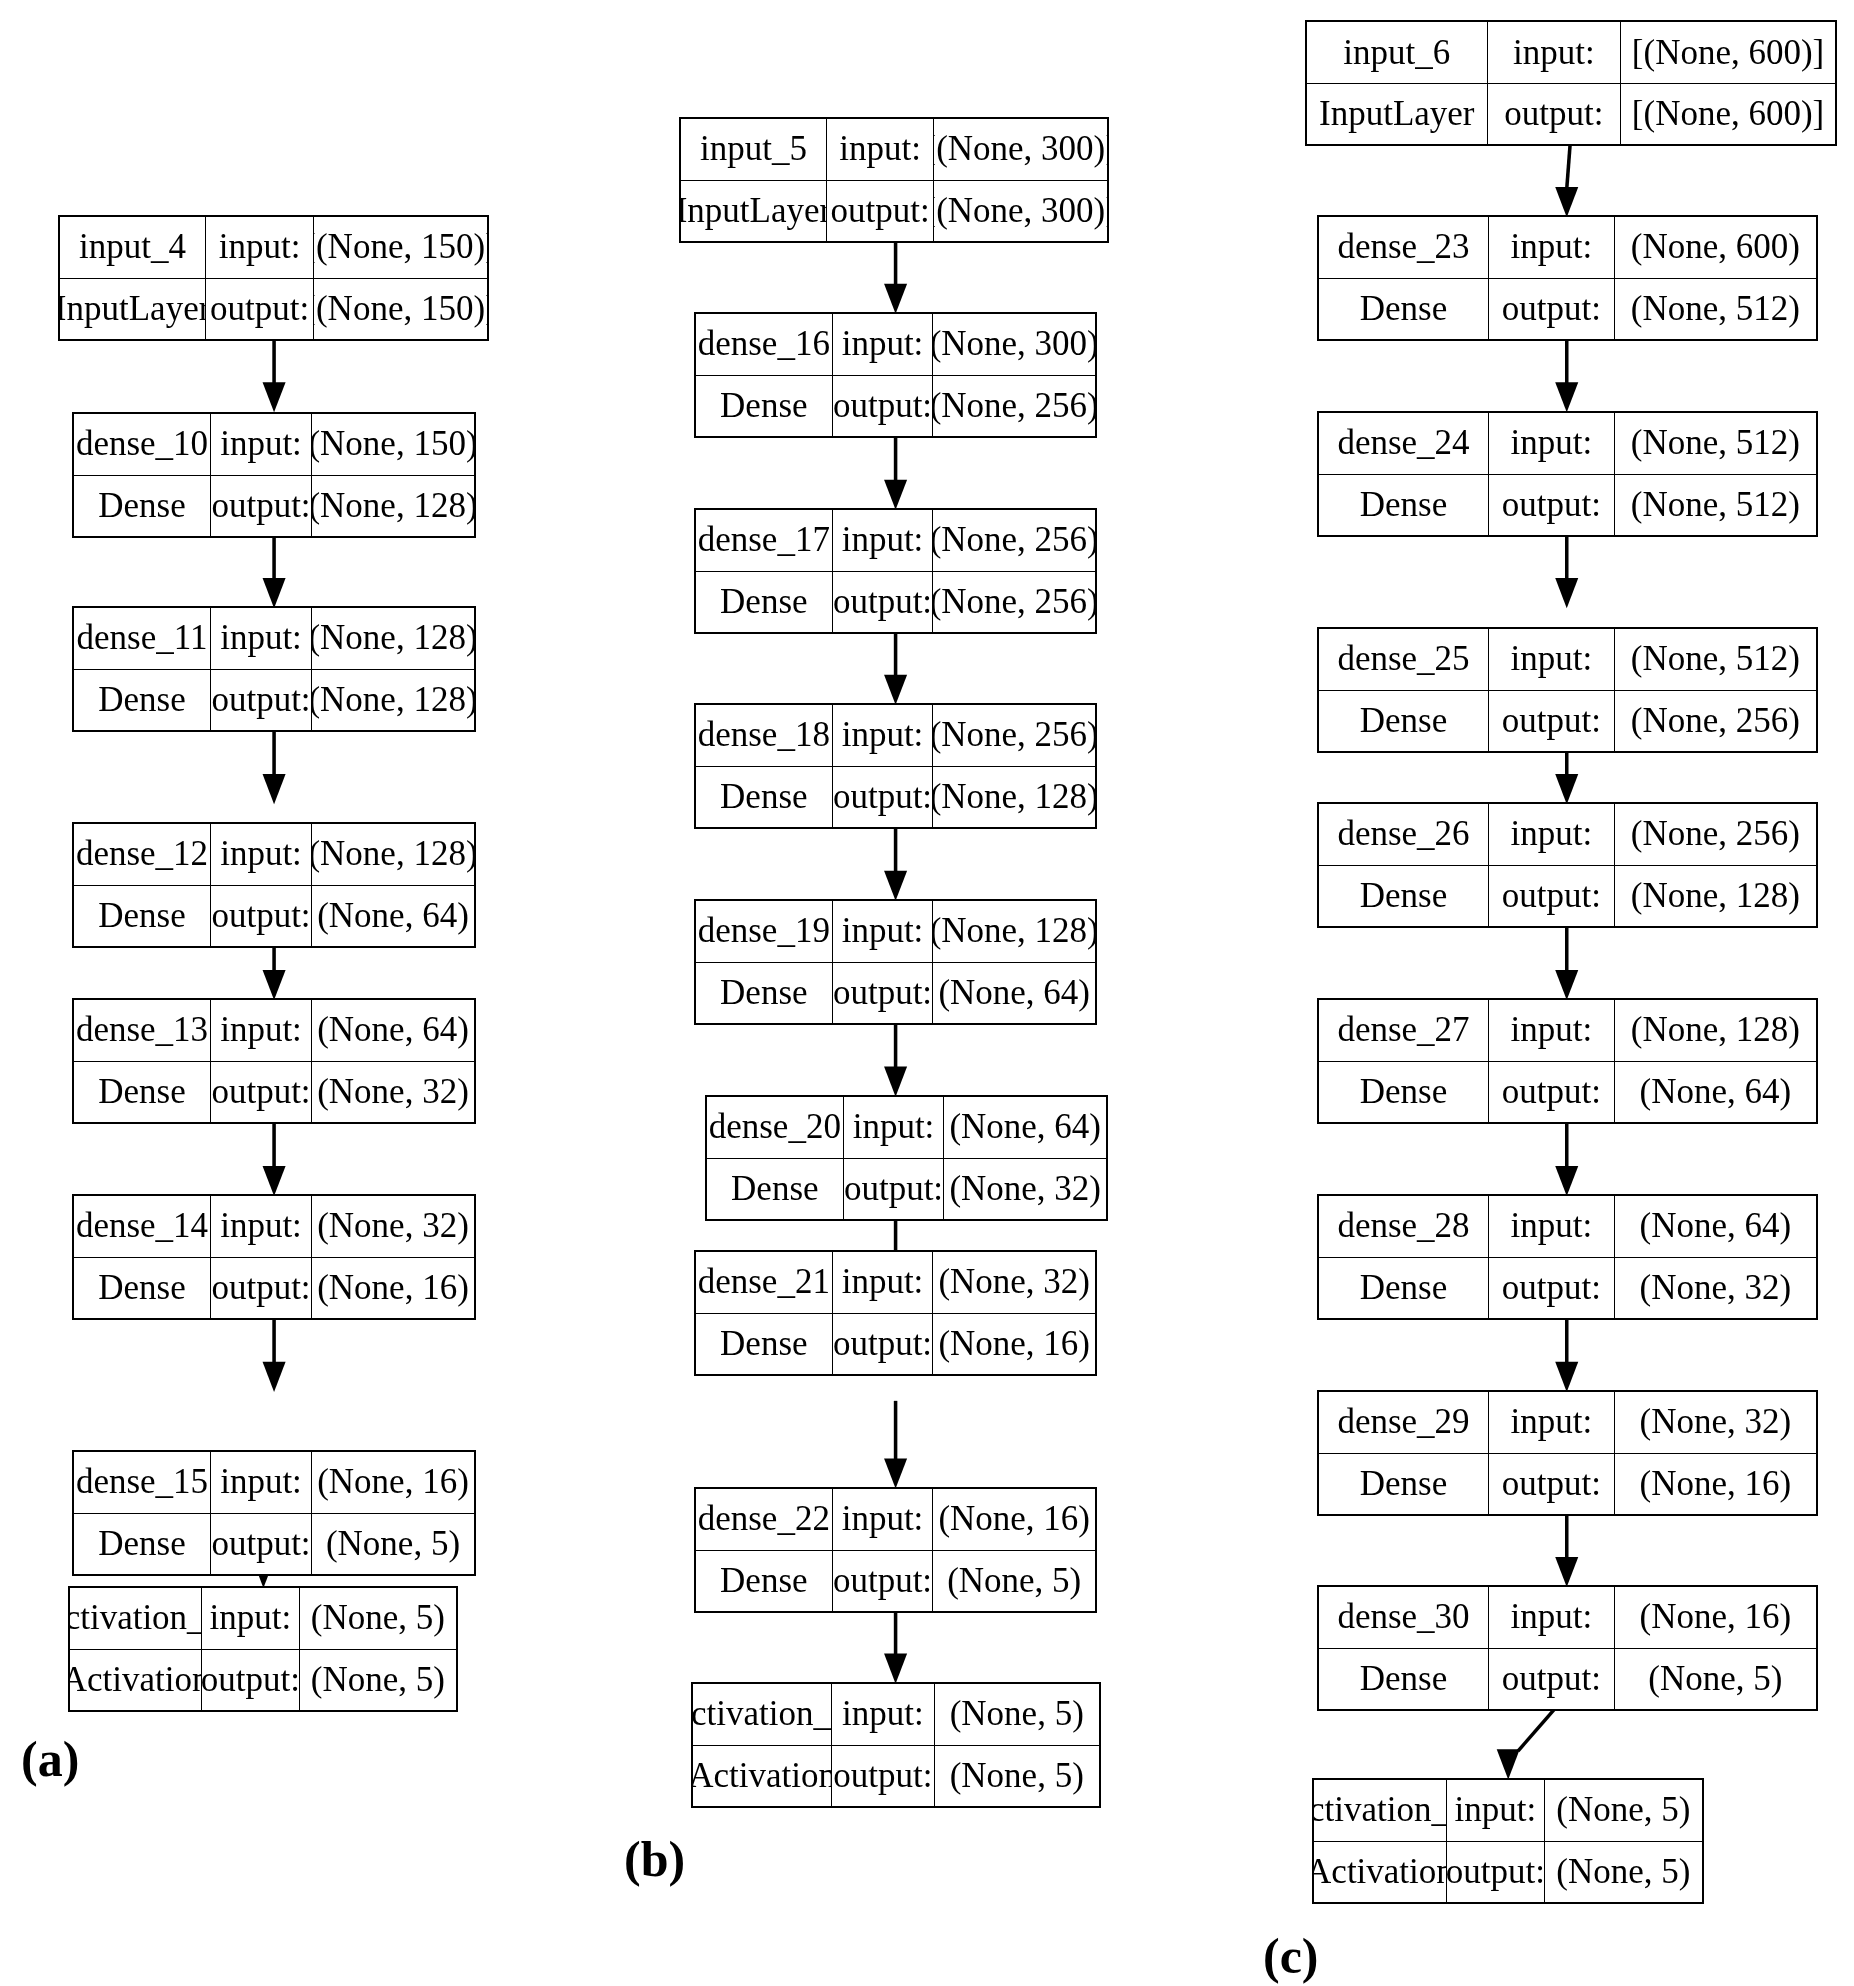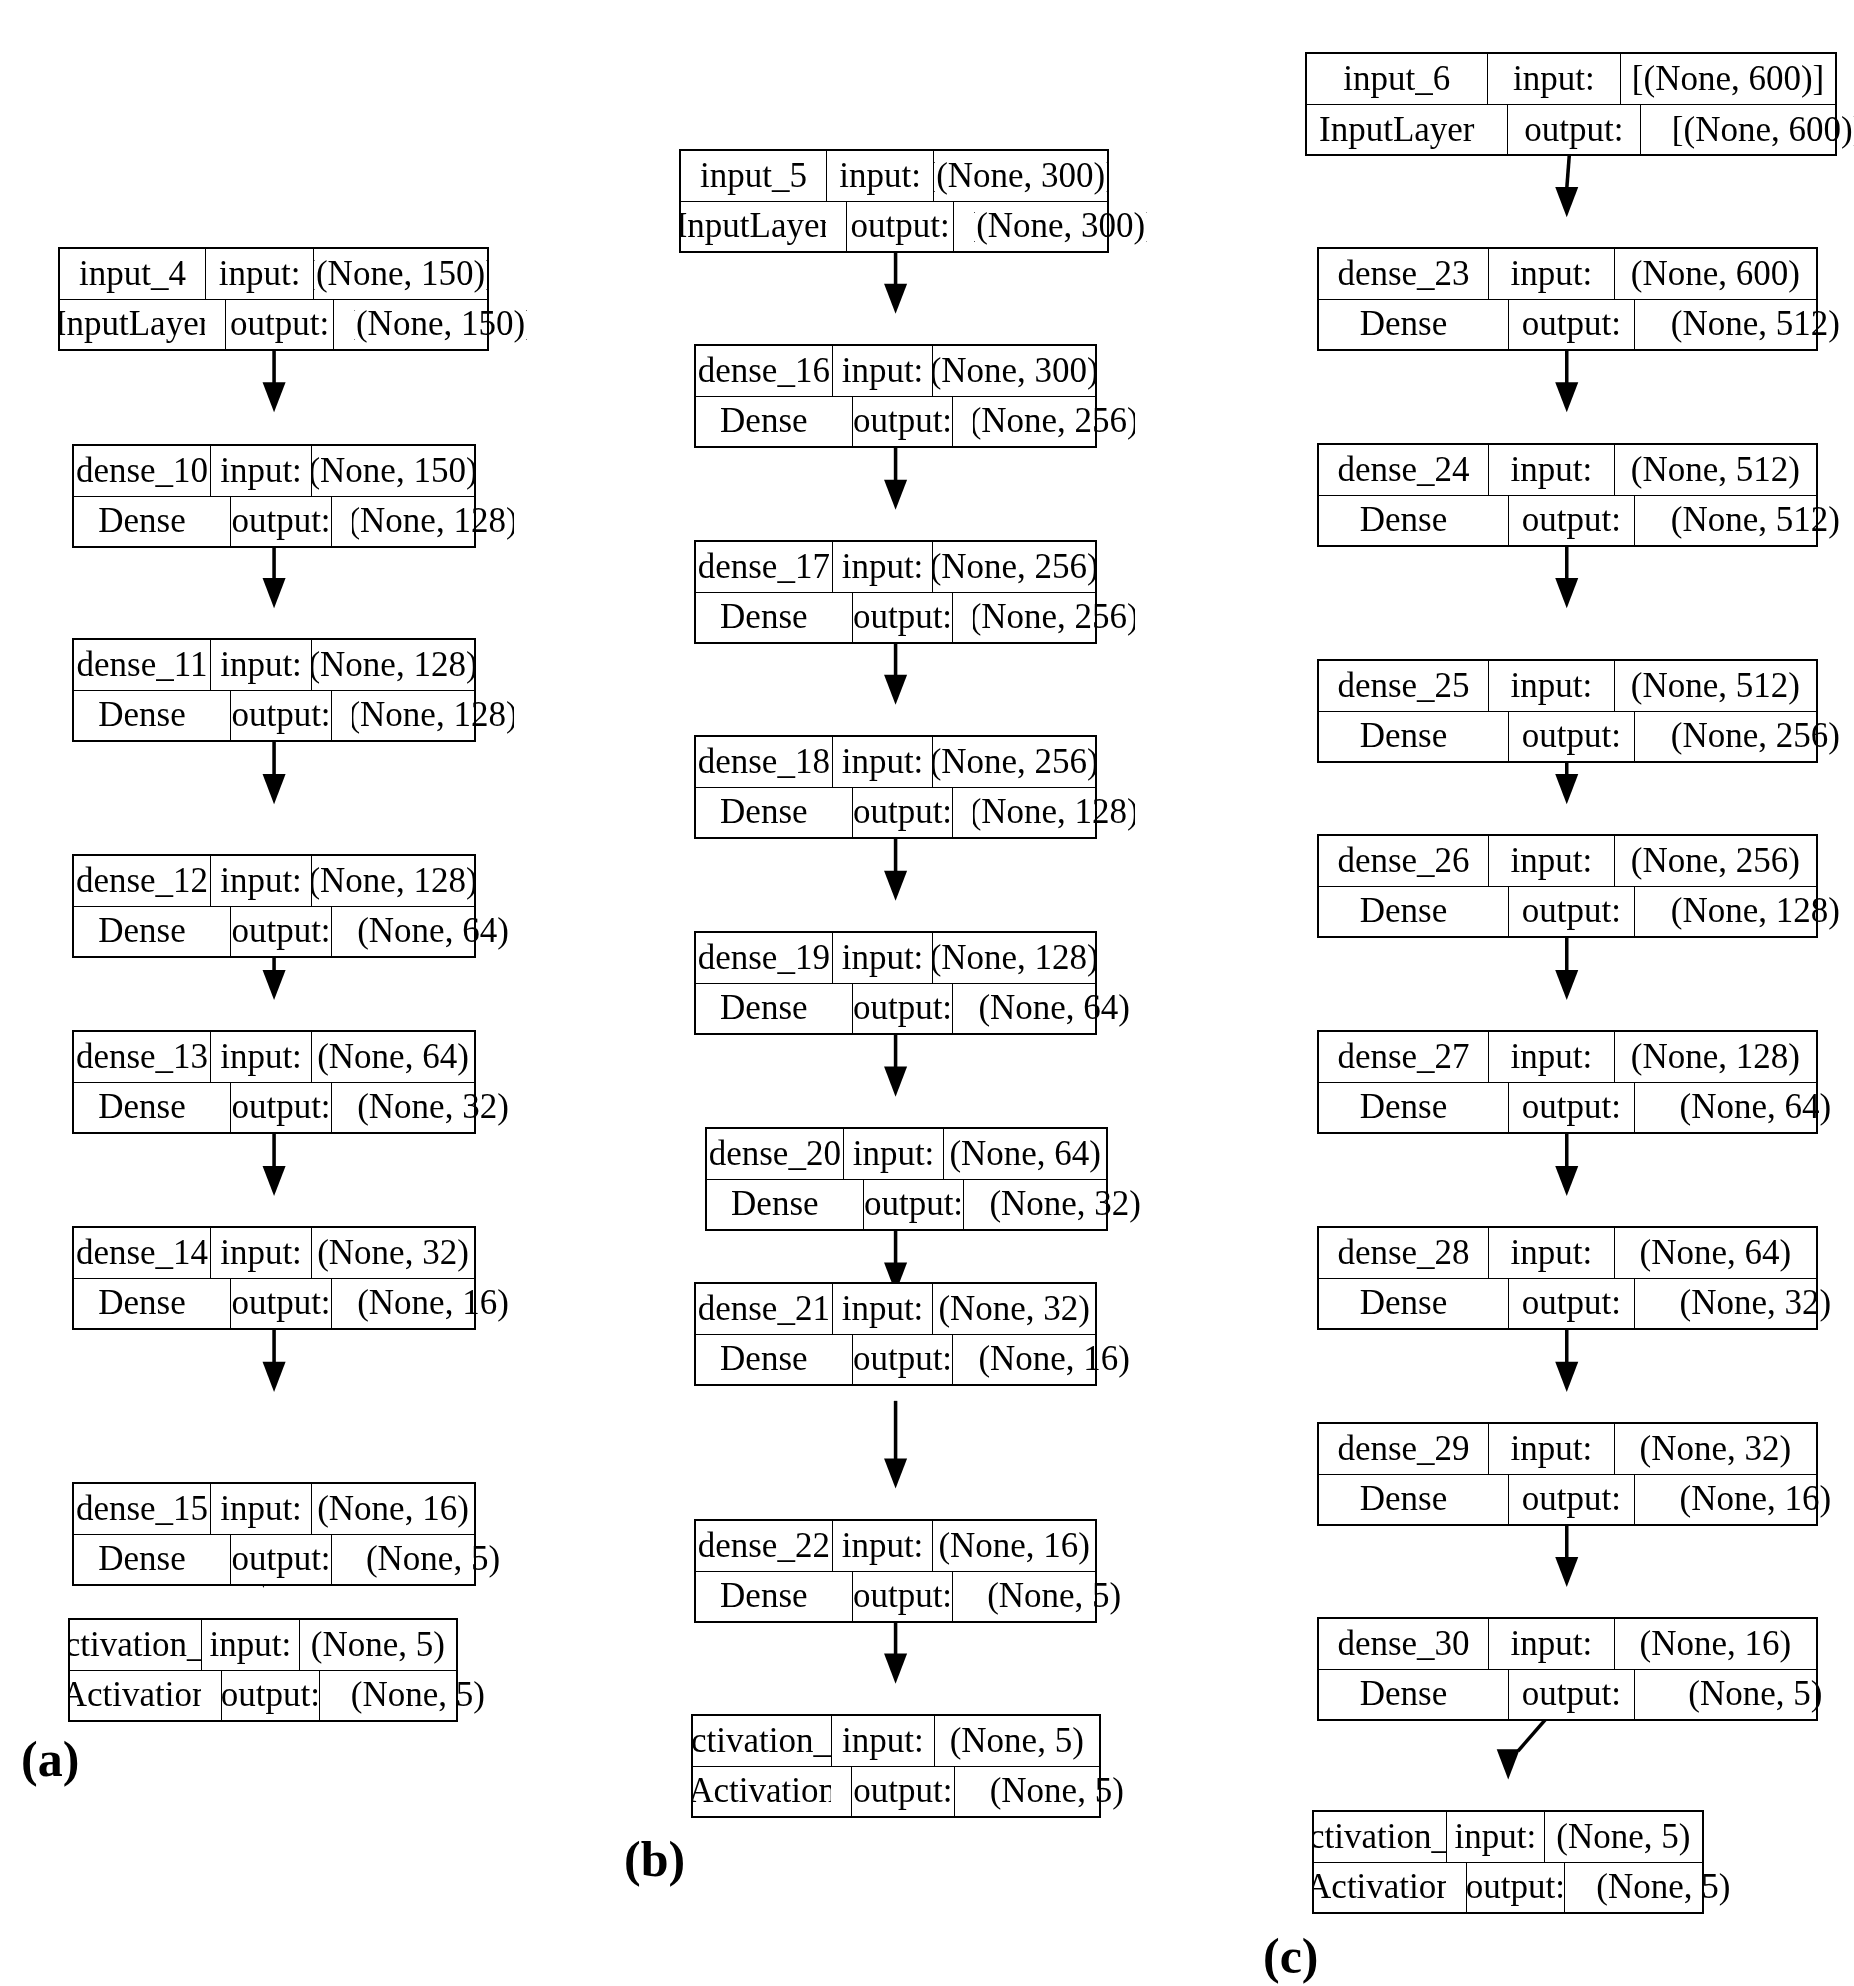"input_6" .node { height: 104px -> 126px; margin-top: 32px -> none }
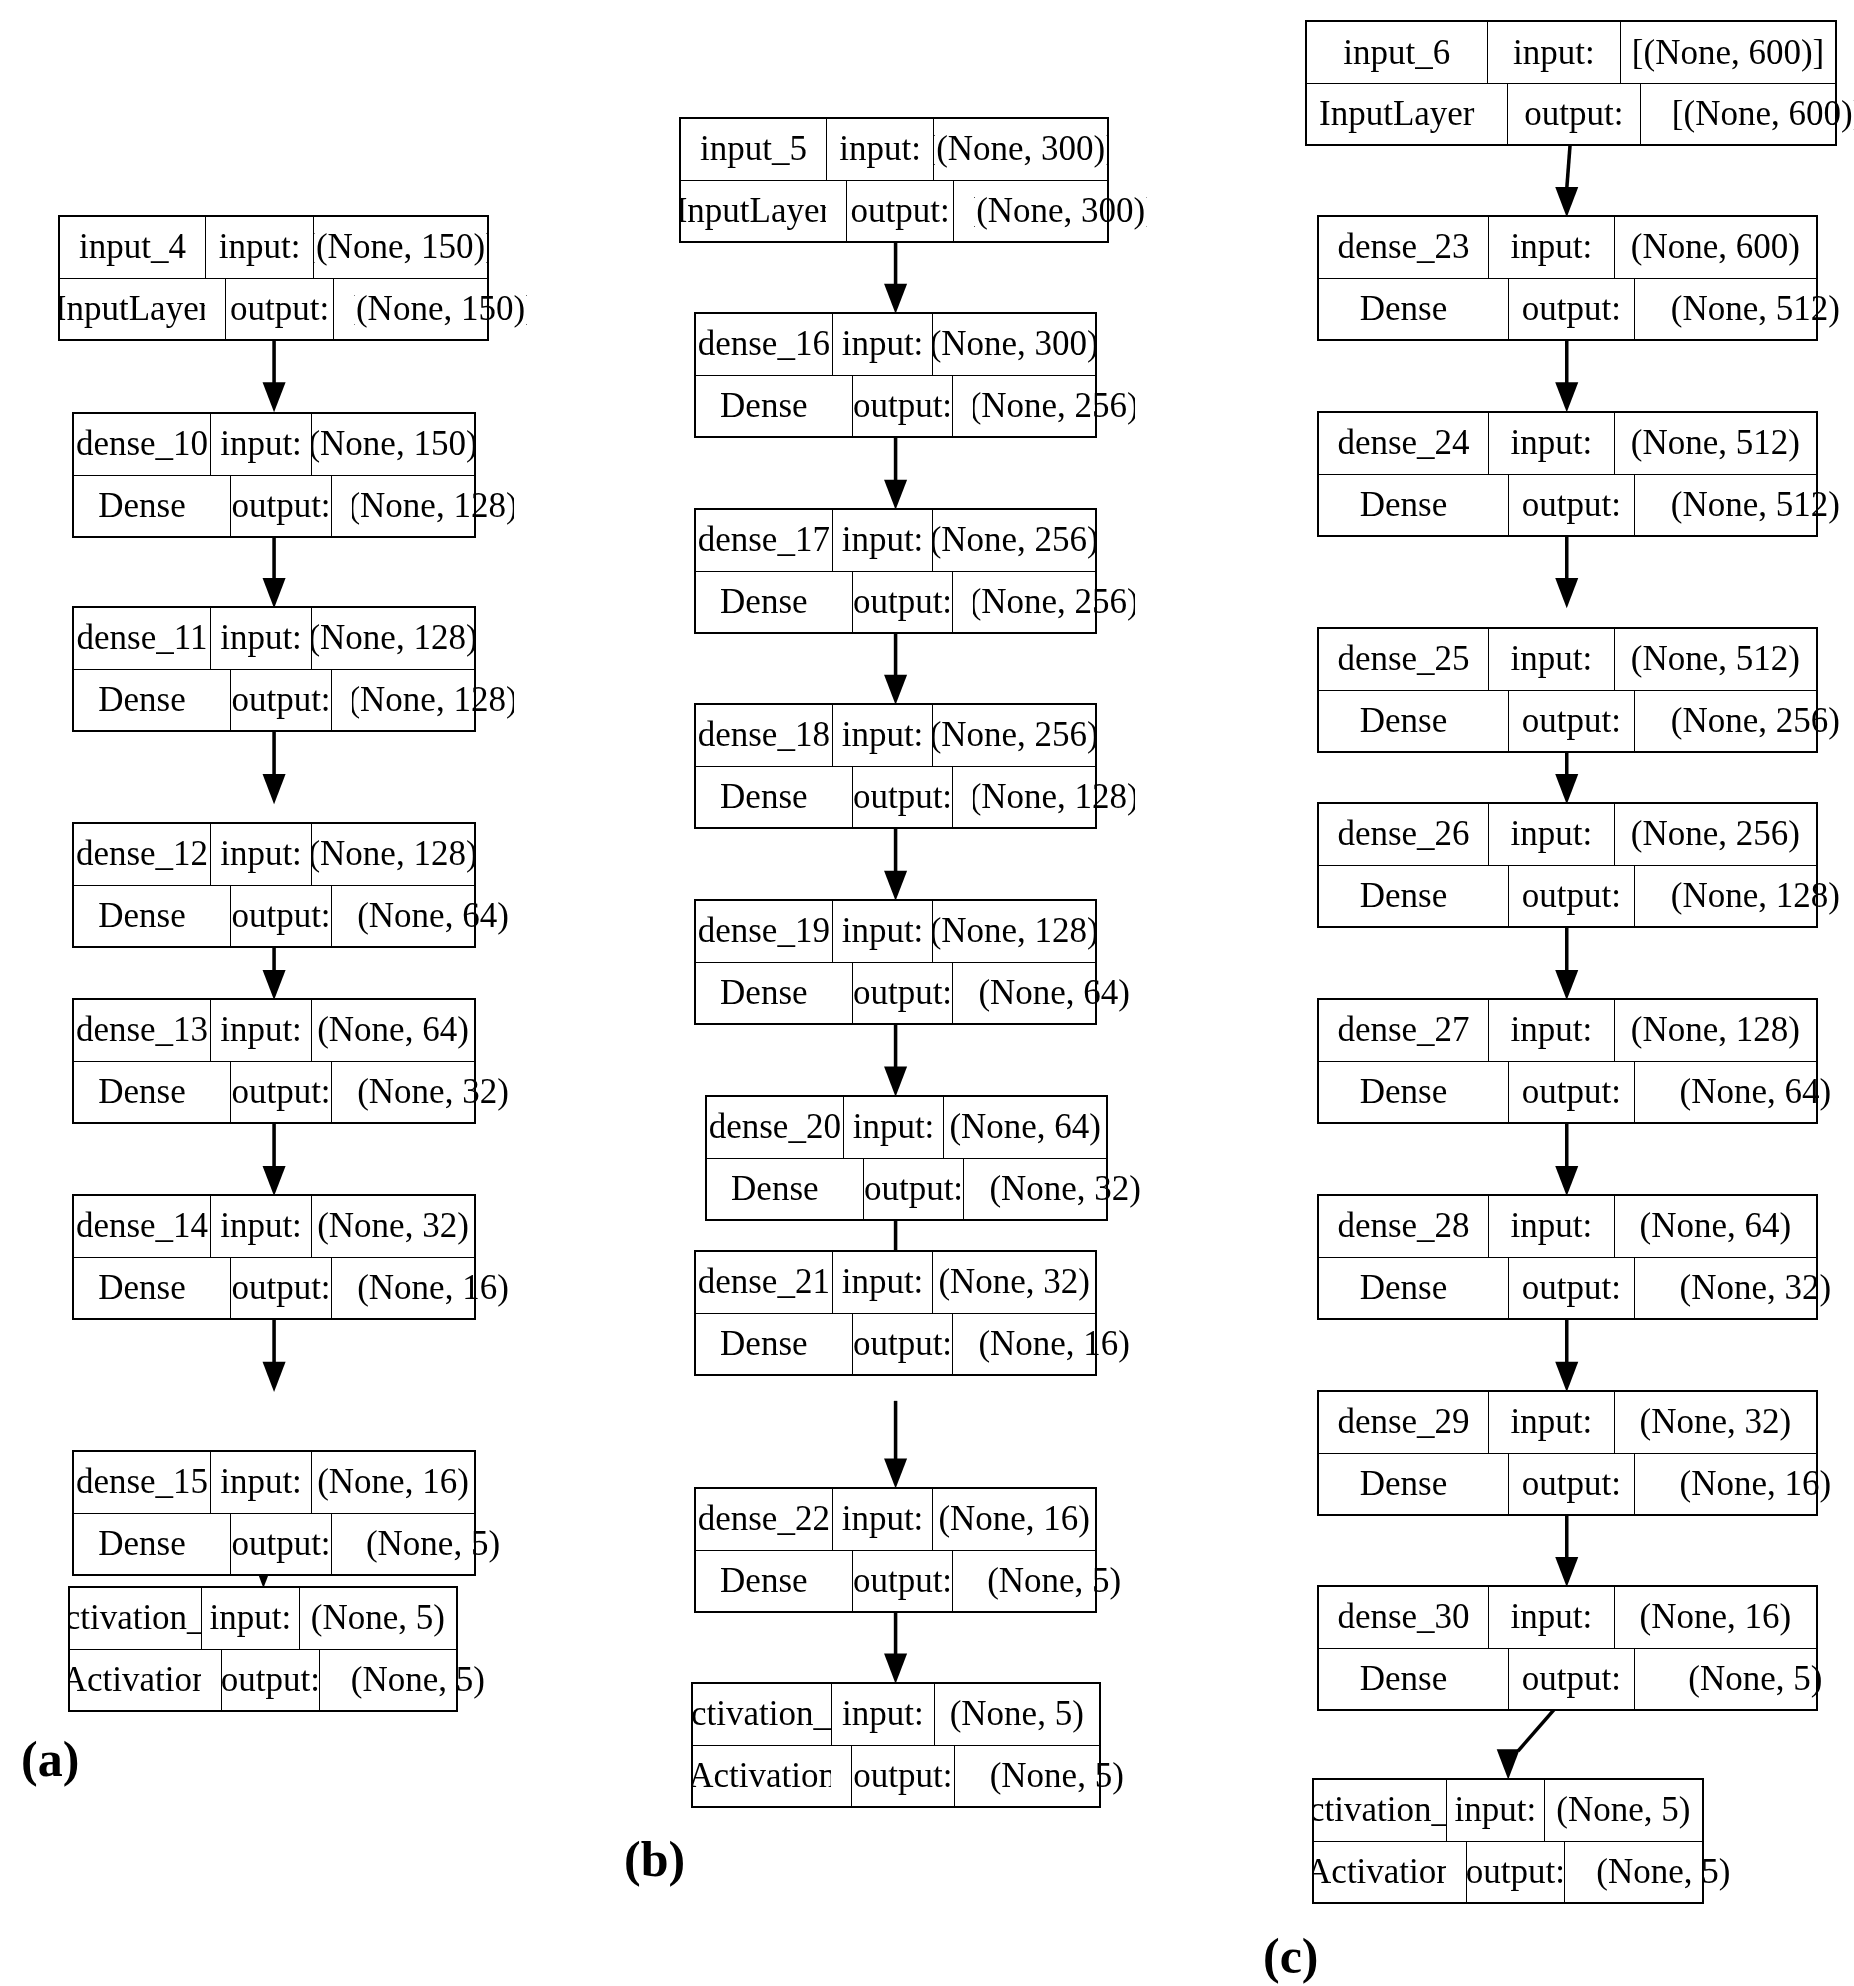"InputLayer" .r.bot { gap: 20px -> none }
